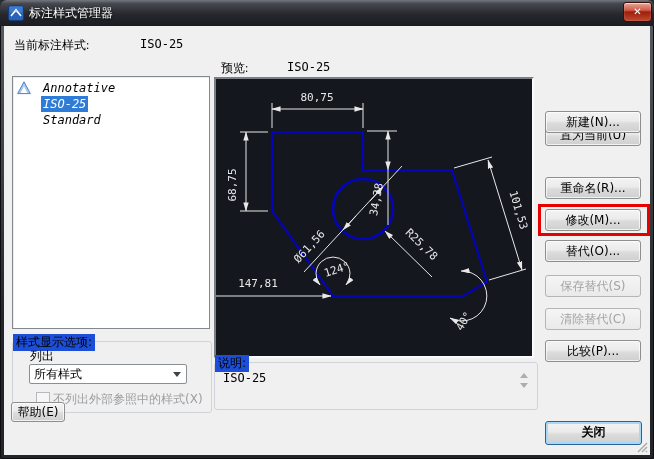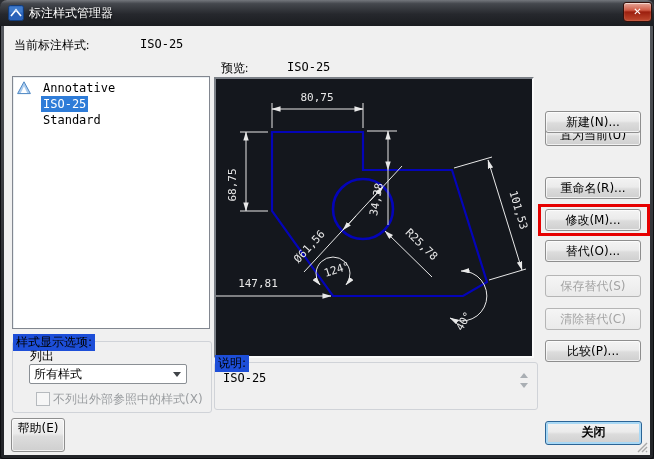"Annotative" .list-item { font-style: none -> italic }
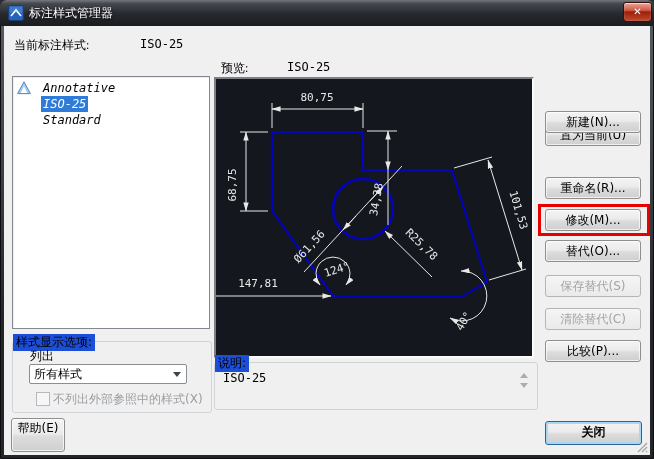"帮助(E)" div.btn { height: 34px -> 20px; top: 392px -> 376px }
